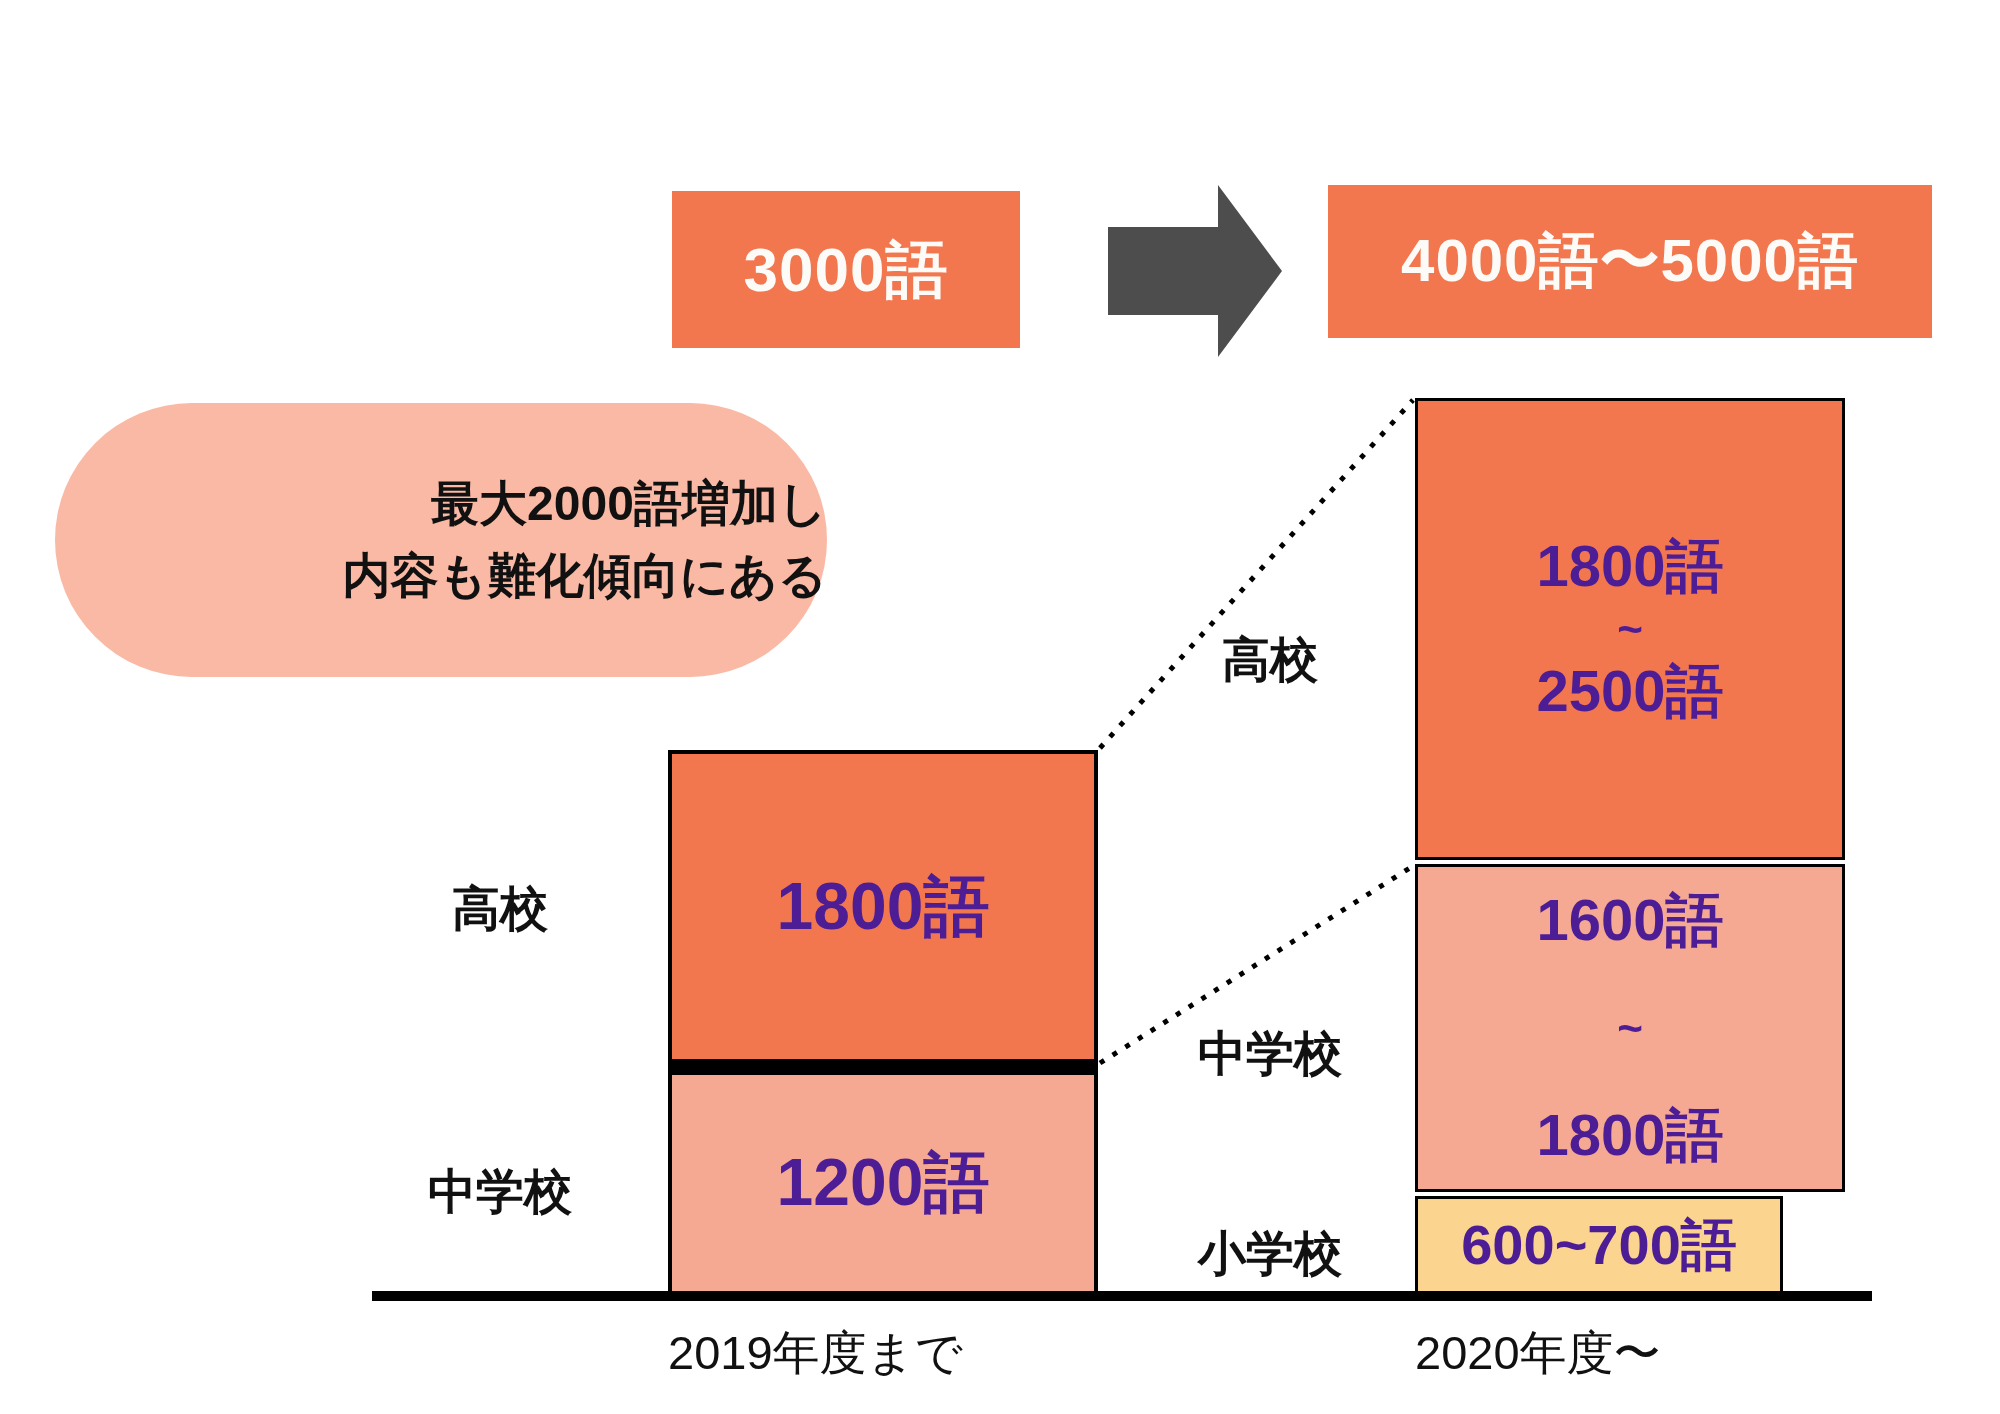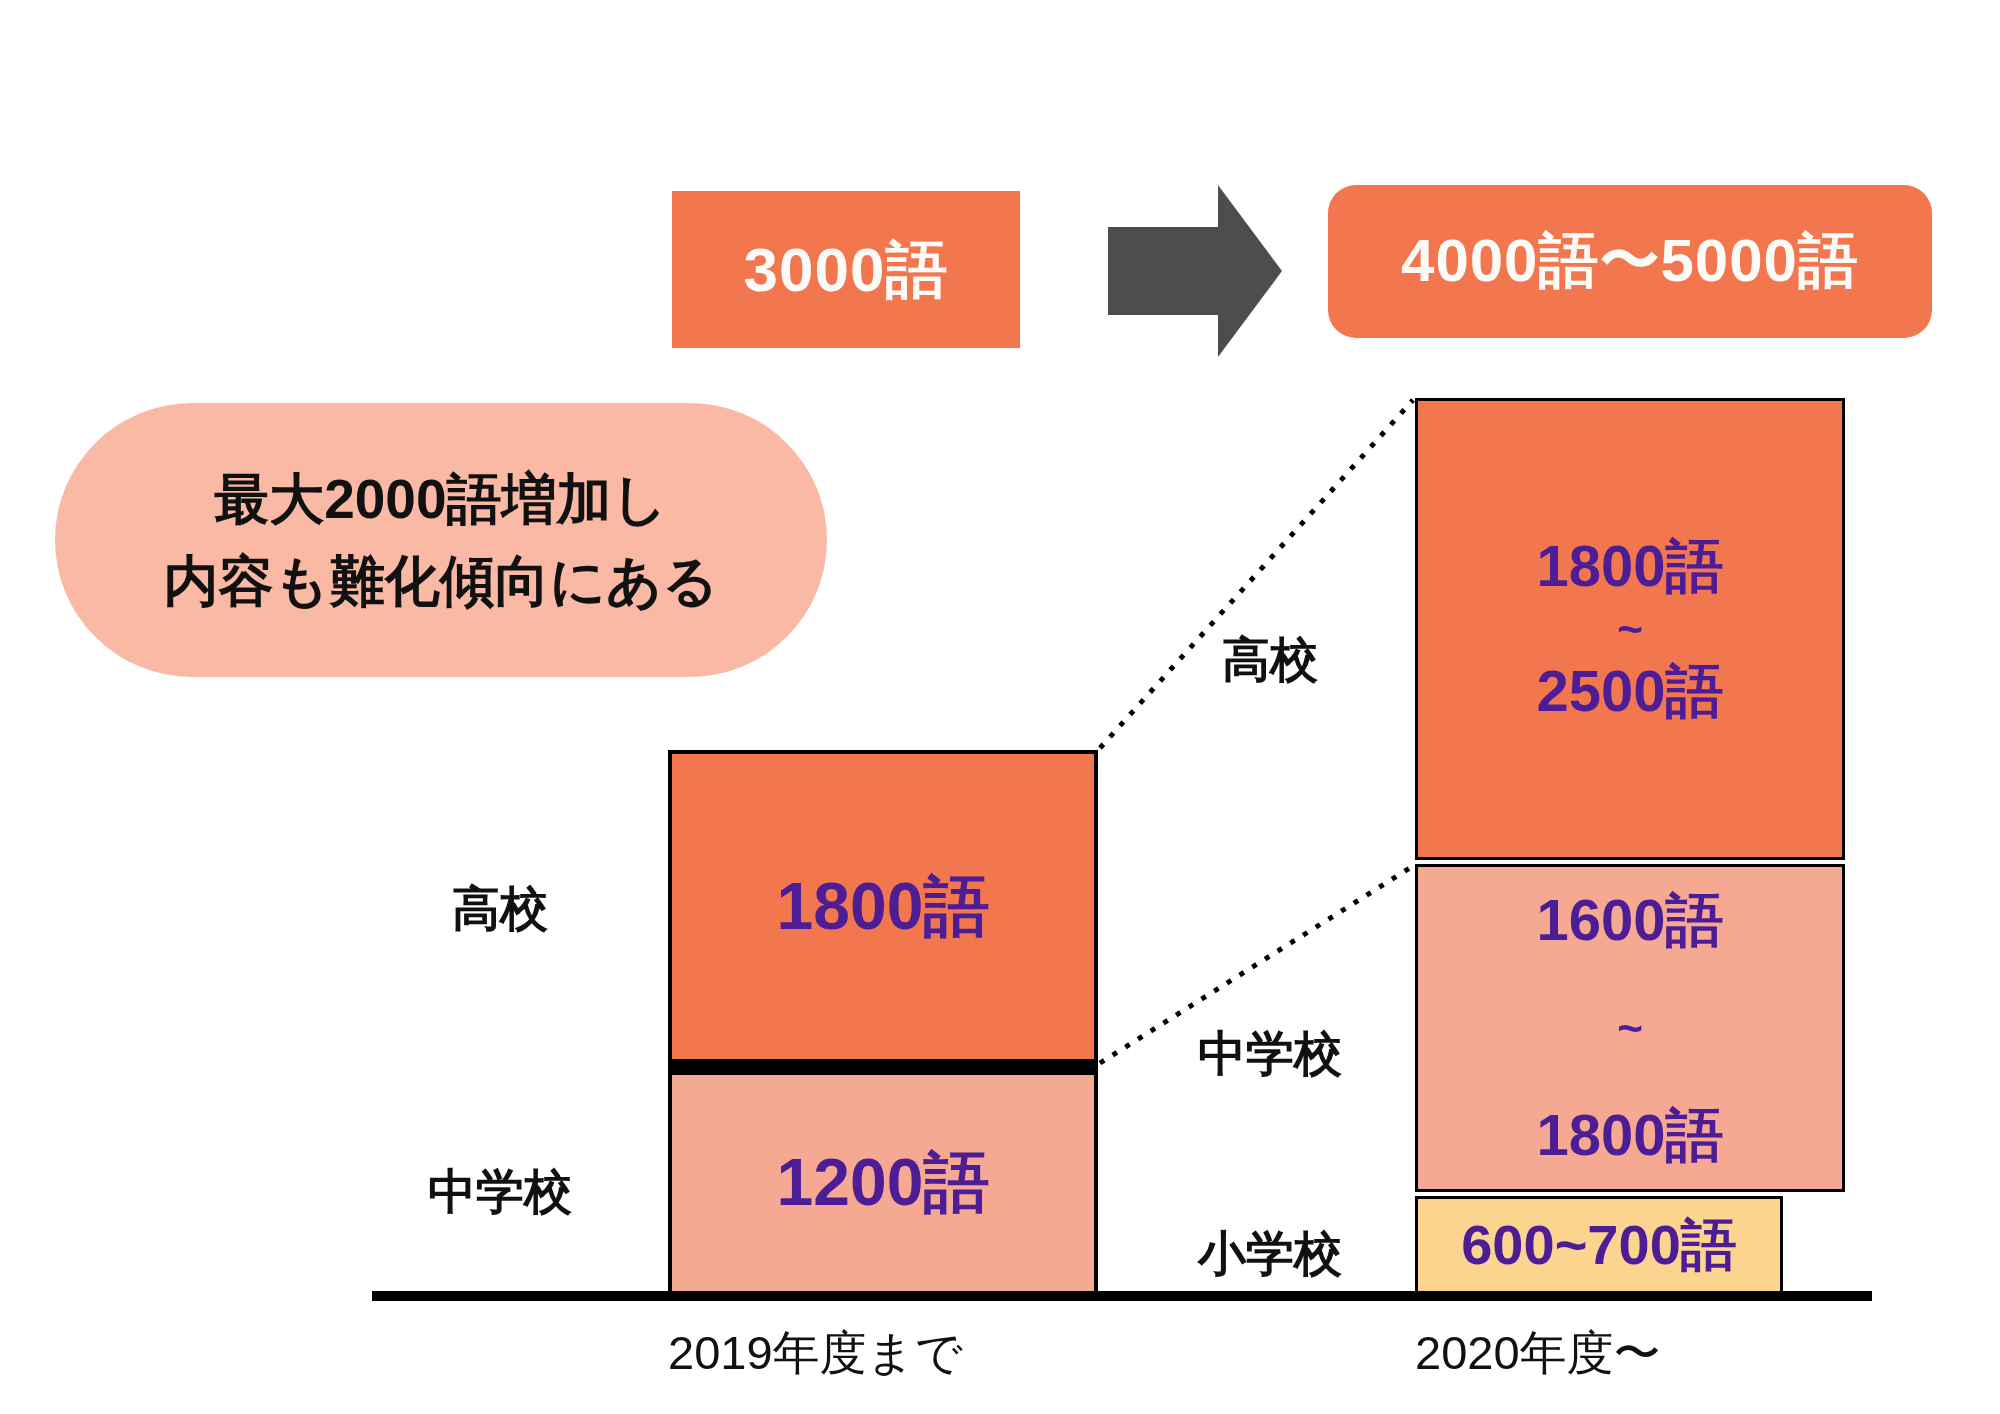"4000語〜5000語" #box-after { border-radius: 28px -> none }
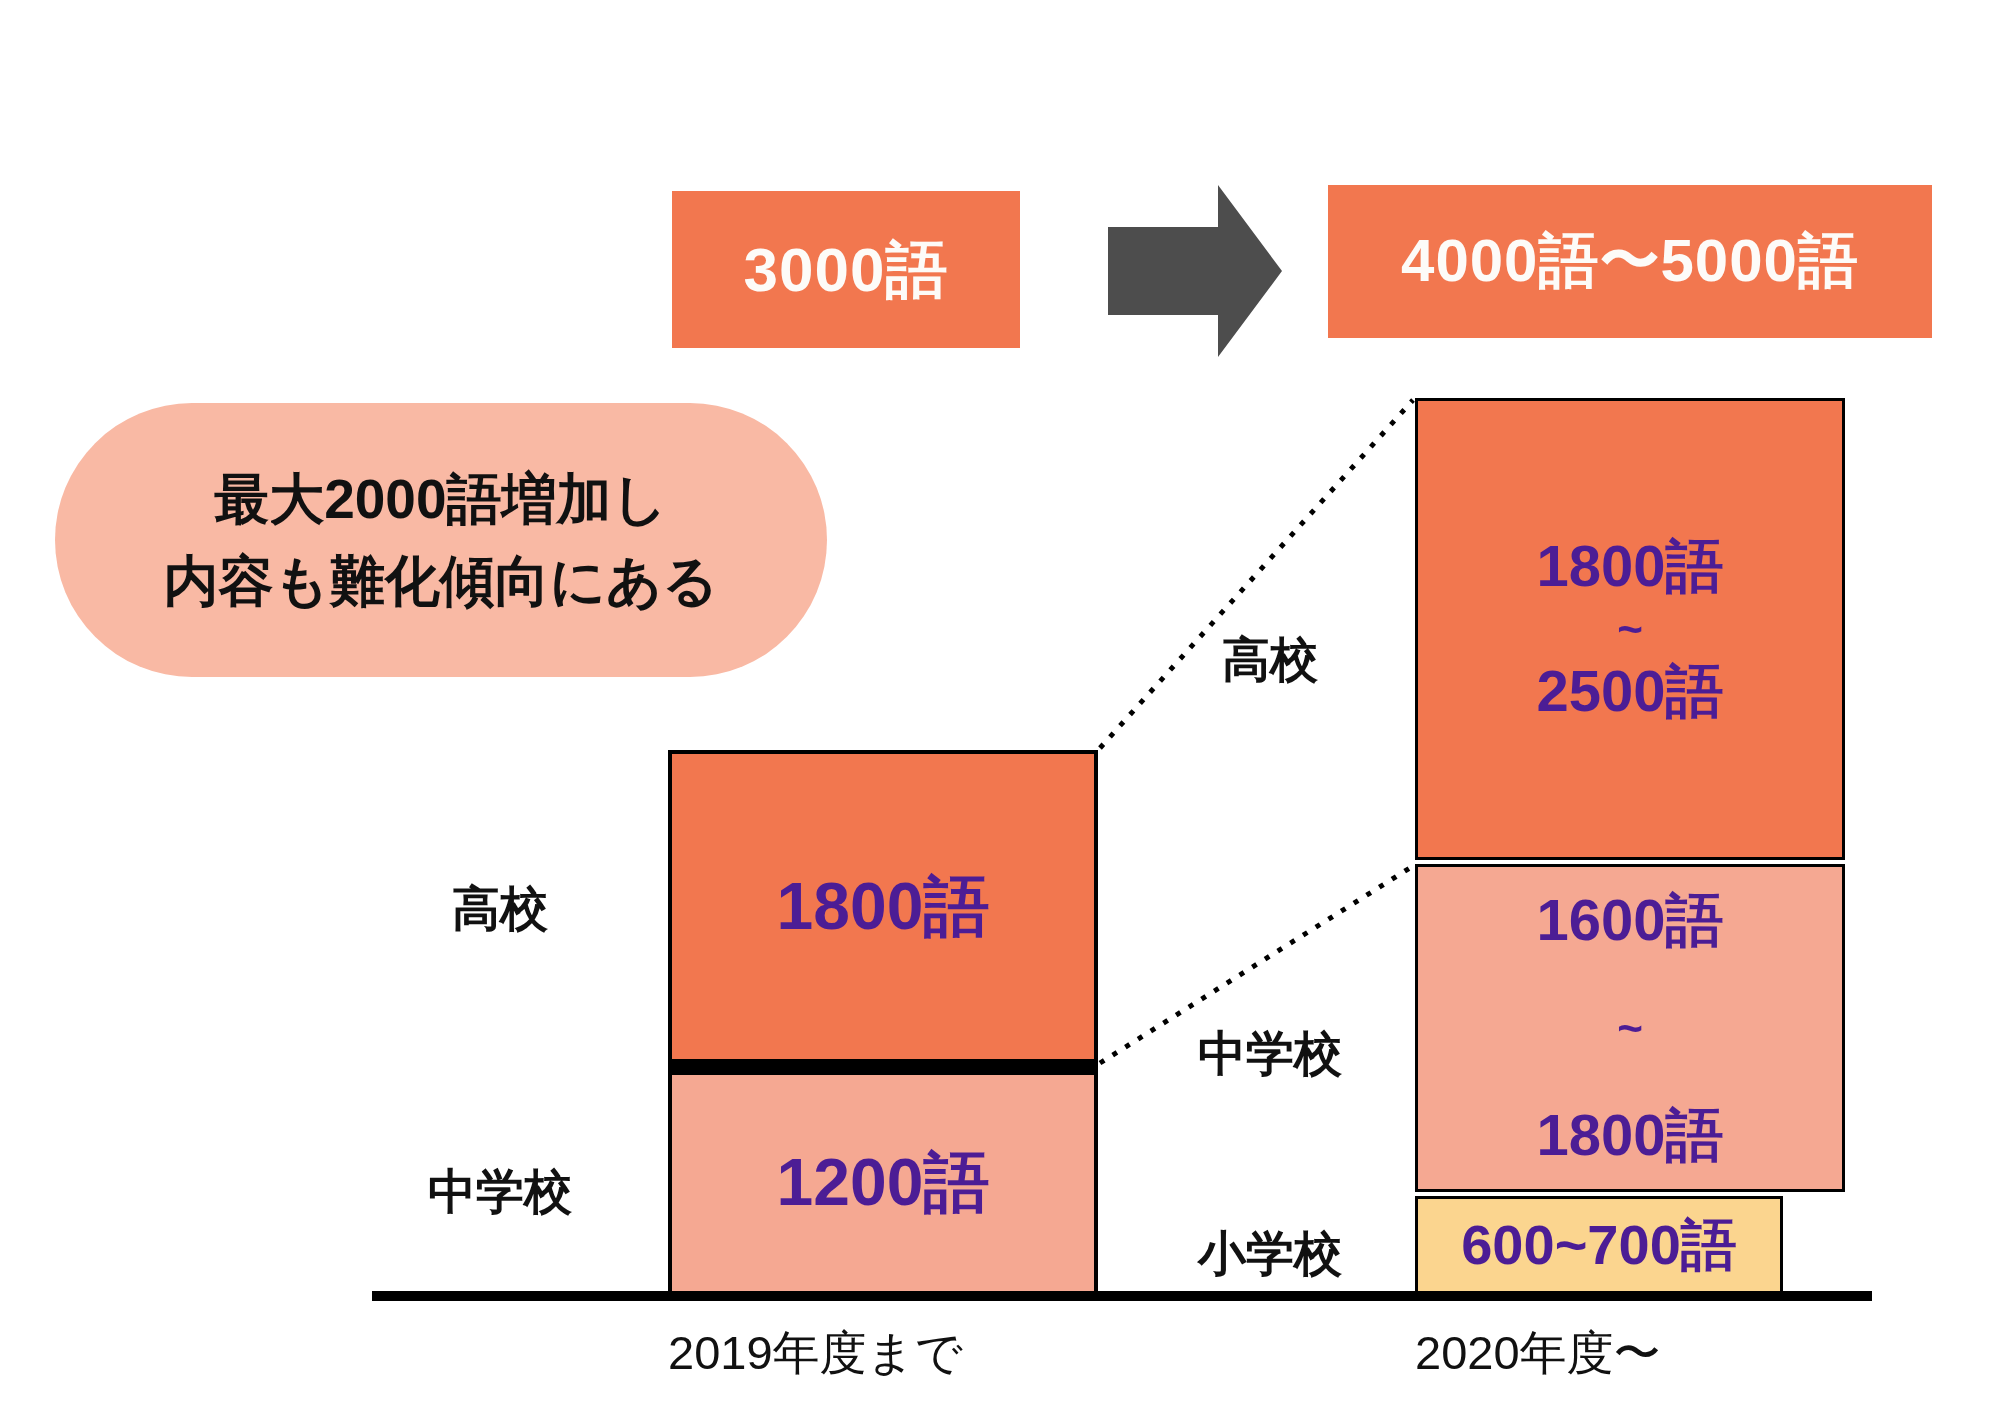"最大2000語増加し" #callout { align-items: center -> flex-end; font-size: 55px -> 48px }
